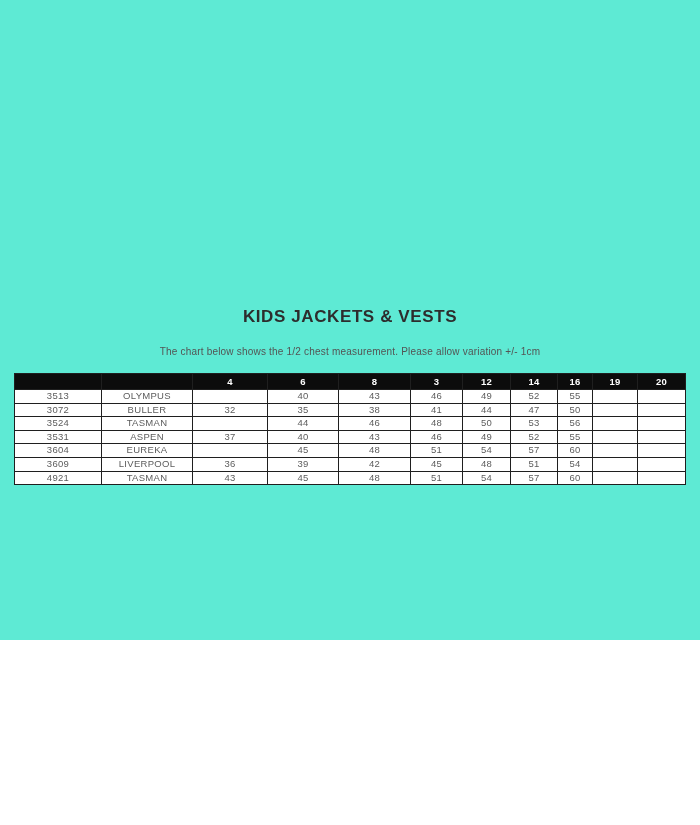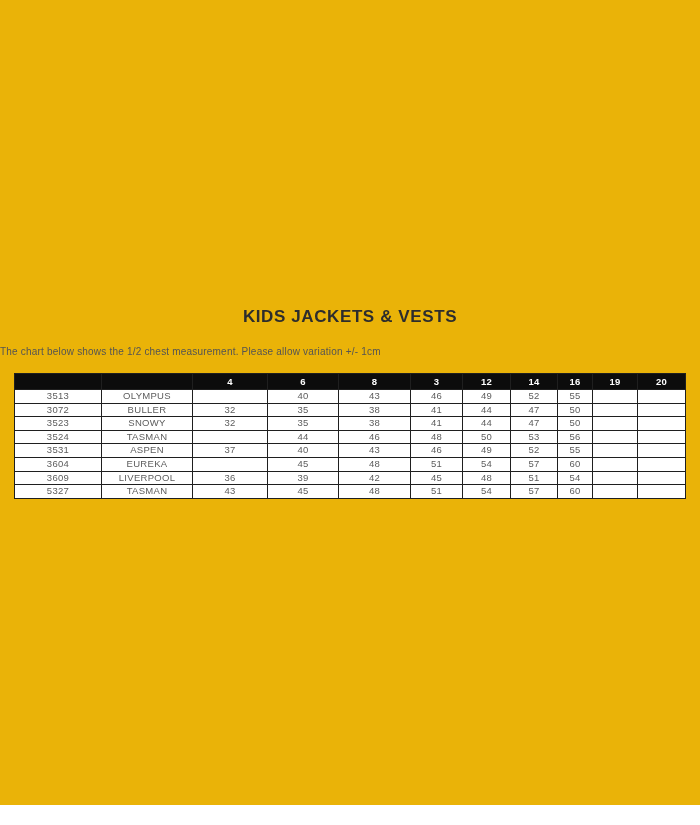"KIDS JACKETS & VESTS" .page { background: #eab308 -> #5eead4; height: 805px -> 640px }
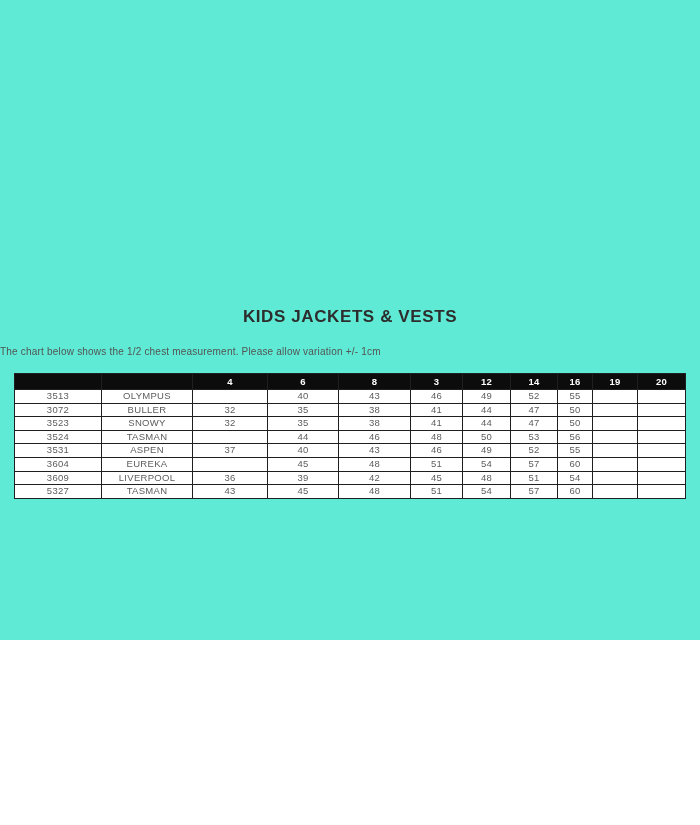"The chart below shows the" .subtitle { text-align: left -> center }
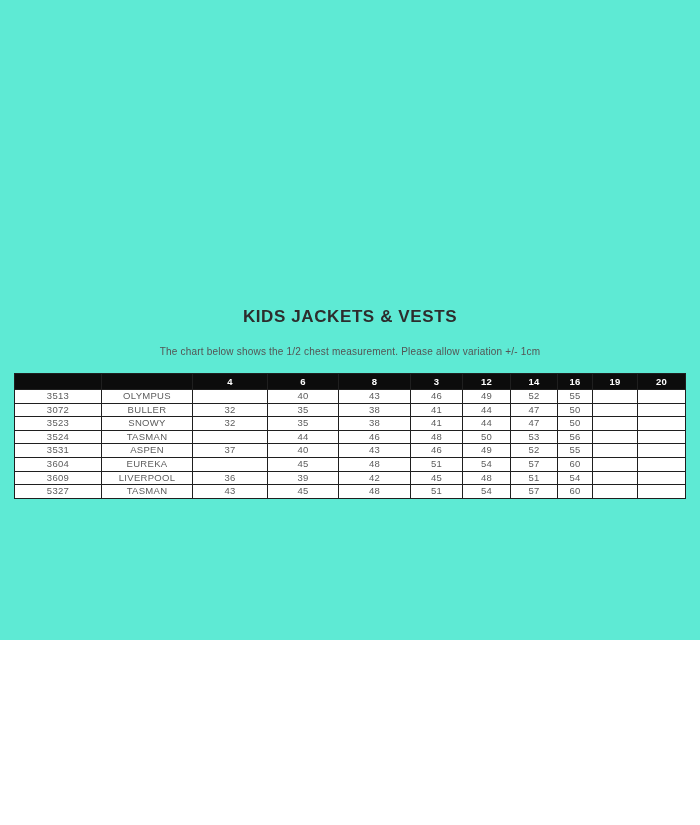"3523" tr { html: <tr> <td>3523</td> <td>SNOWY</td> <td>32</td> <td>35</td> <td>38</td> <td>41</td> <td>44</td> <td>47</td> <td>50</td> <td></td> <td></td> </tr> -> none }
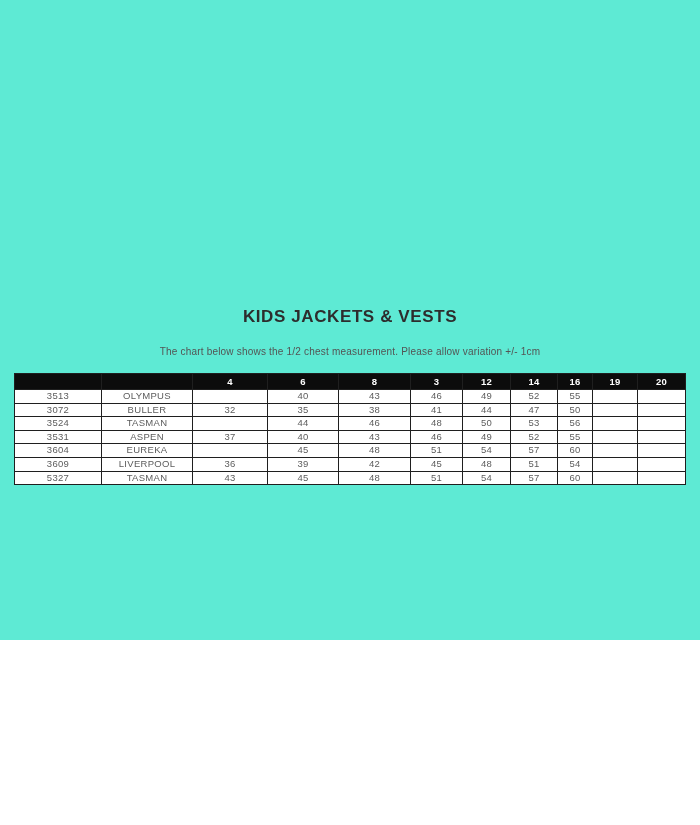"5327" td { text: 5327 -> 4921 }
